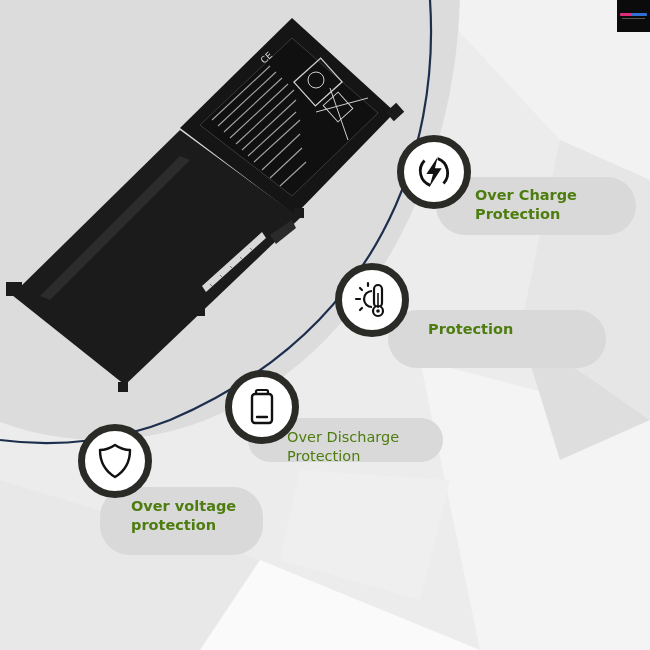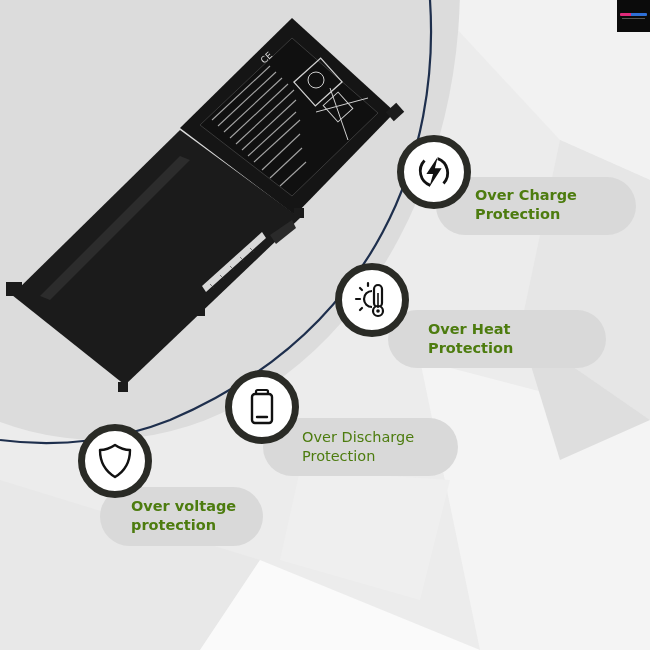"Over Heat" span { html: <span>Over Heat</span> -> none }
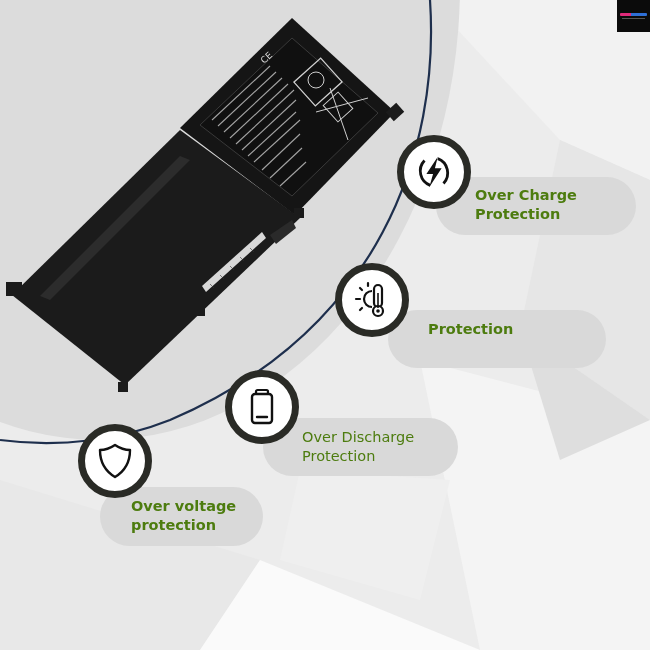"Over Discharge" div.pill { height: 58px -> 44px; left: 263px -> 248px }
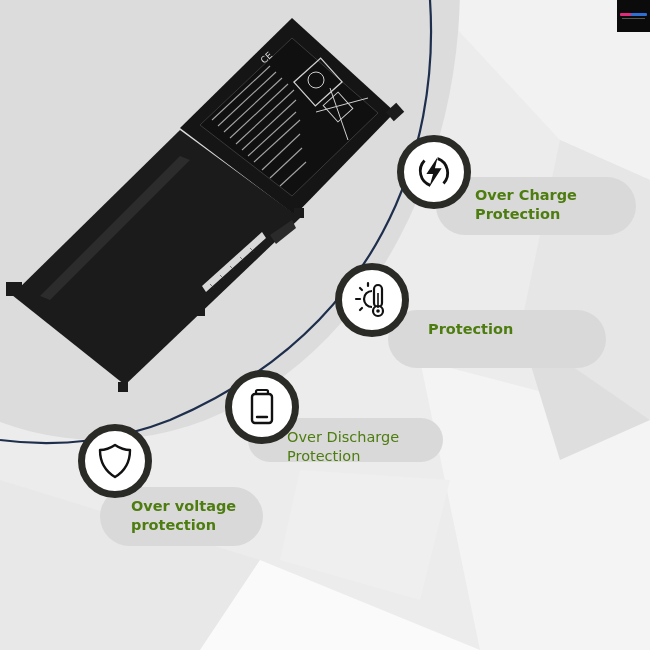"Over voltage" div.pill { height: 59px -> 68px }
